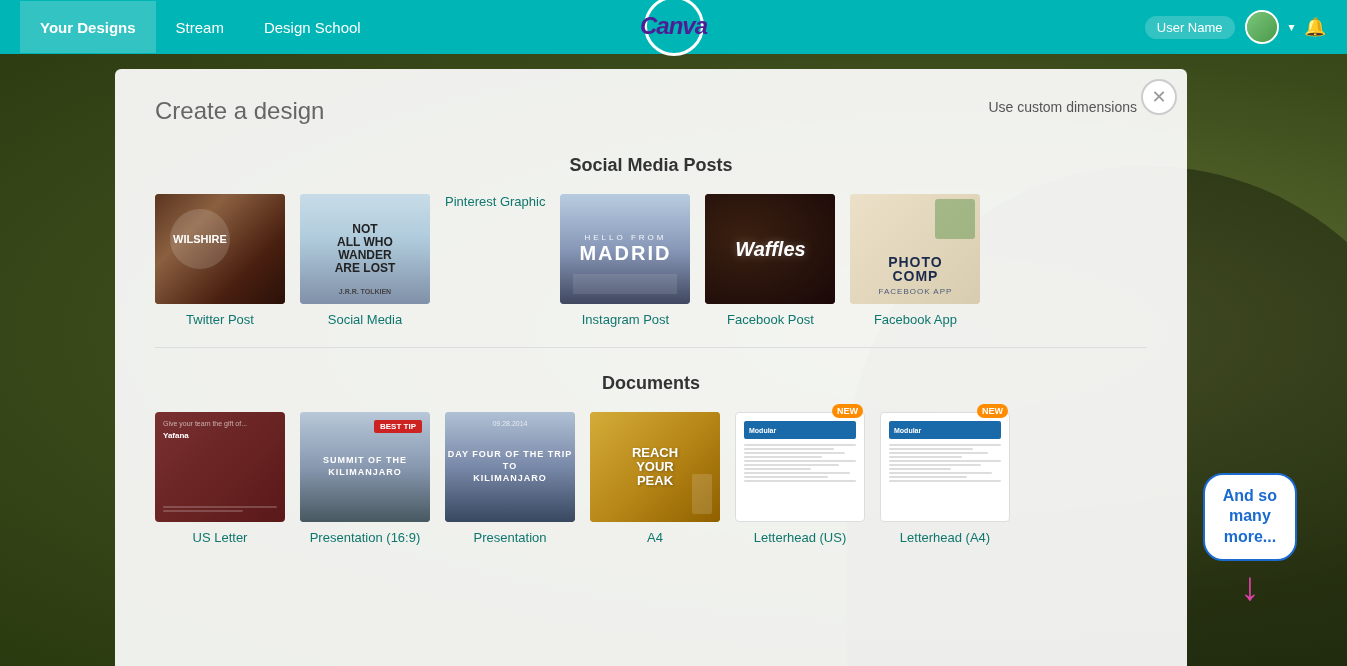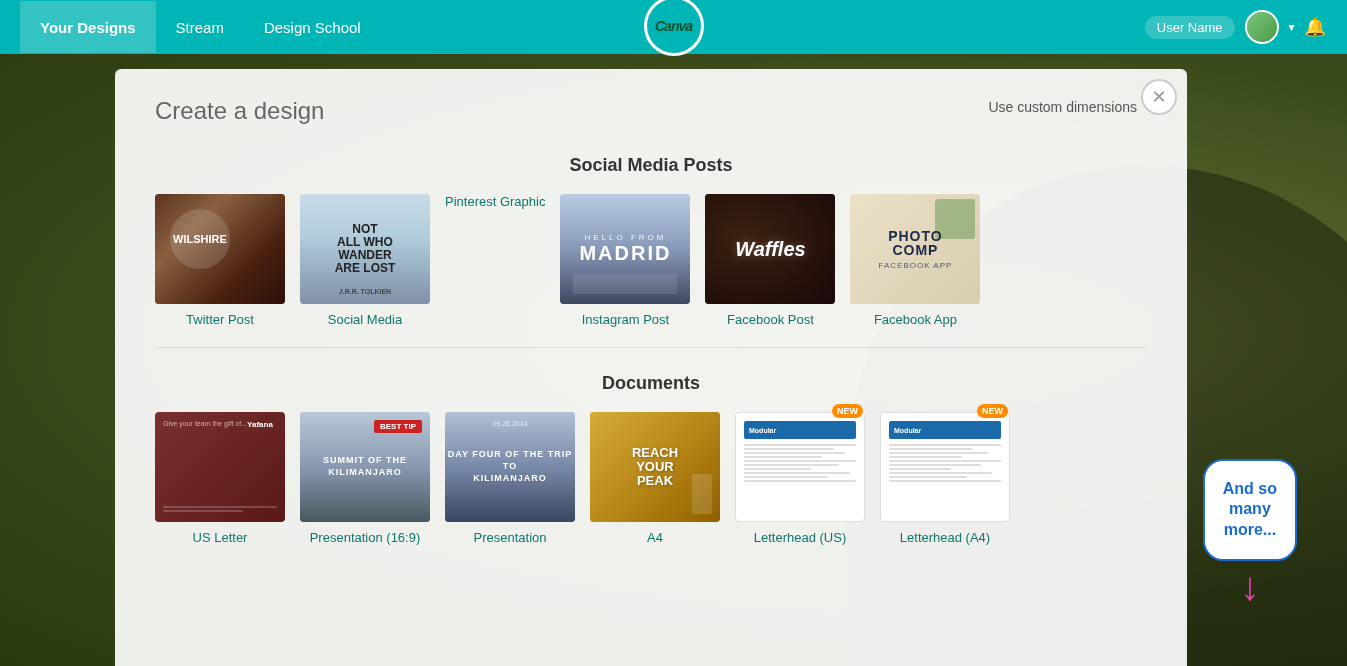"Canva" .logo-text { color: #14532d -> #4c1d95; font-size: 14px -> 24px }
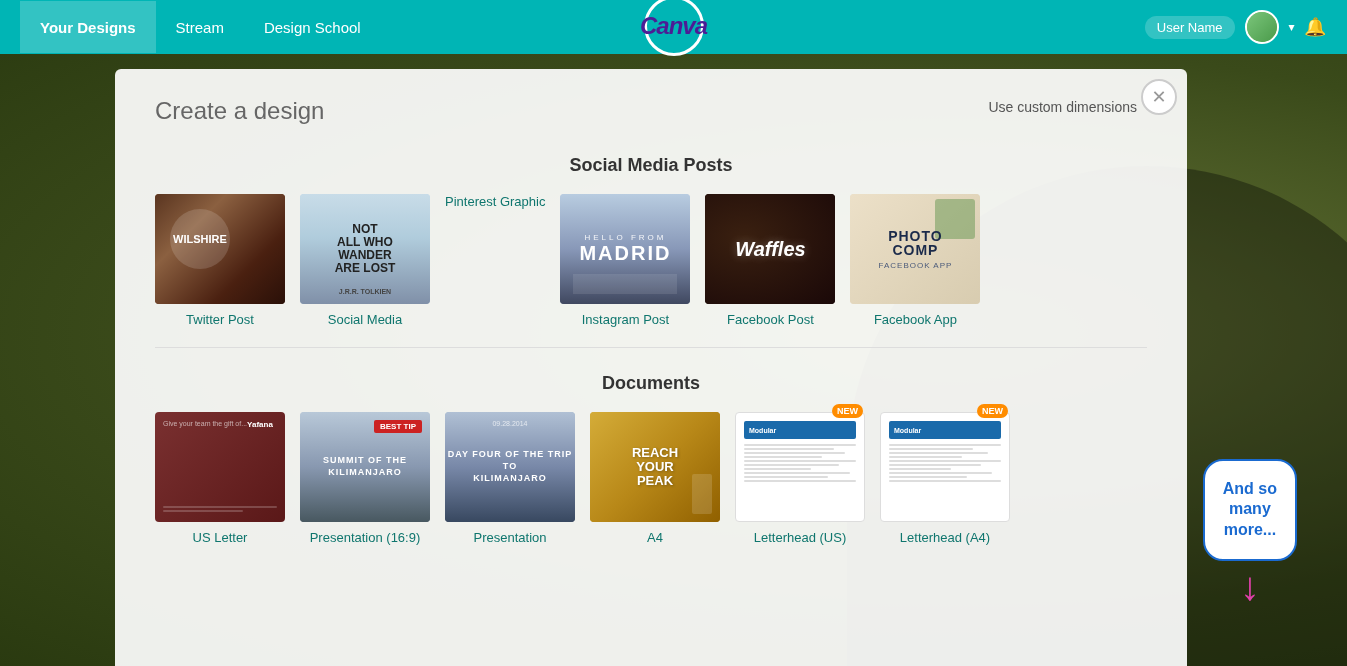"PHOTO" div.template-thumb { justify-content: center -> flex-end }
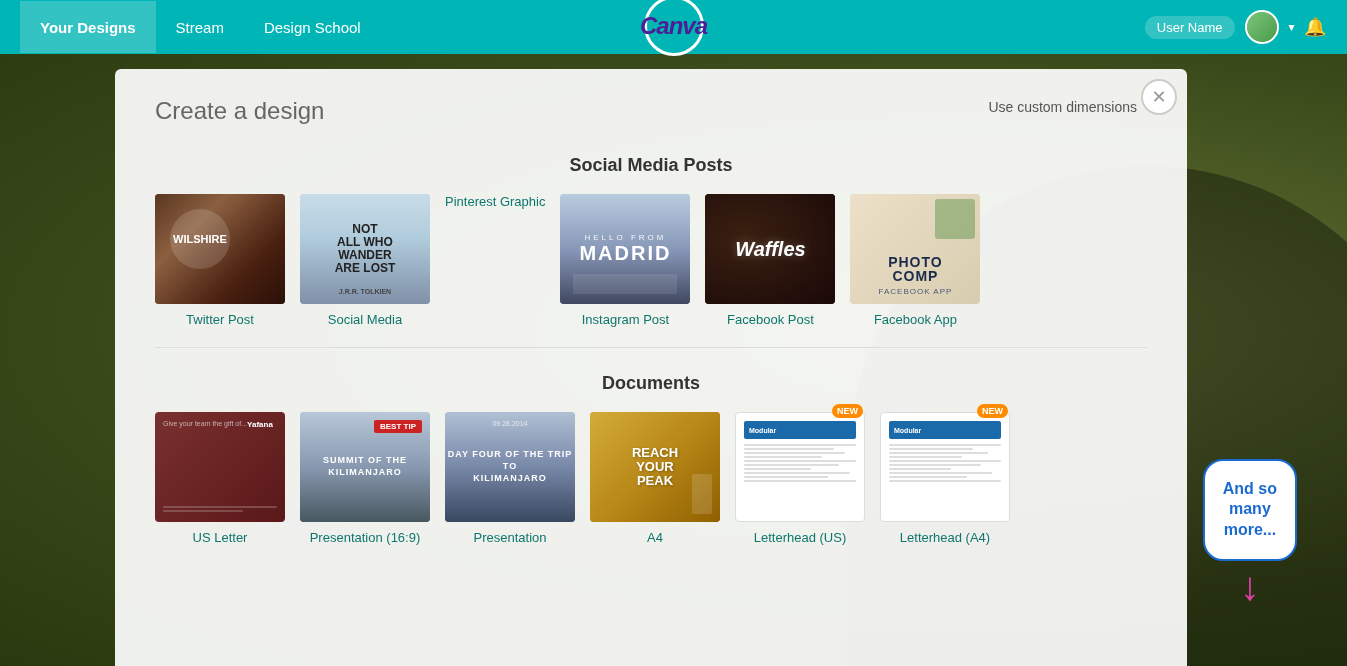"Yafana" div.template-thumb { flex-direction: row -> column }
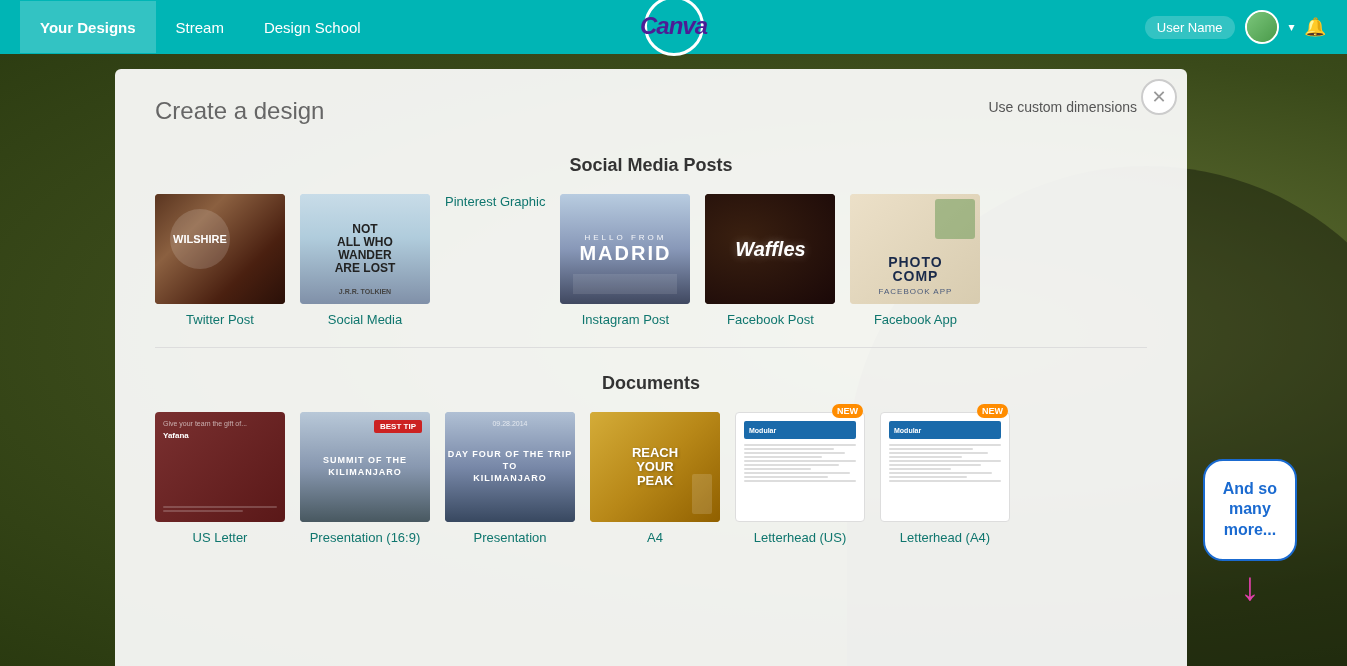"And so" .callout-bubble { padding: 18px 18px -> 11px 18px }
